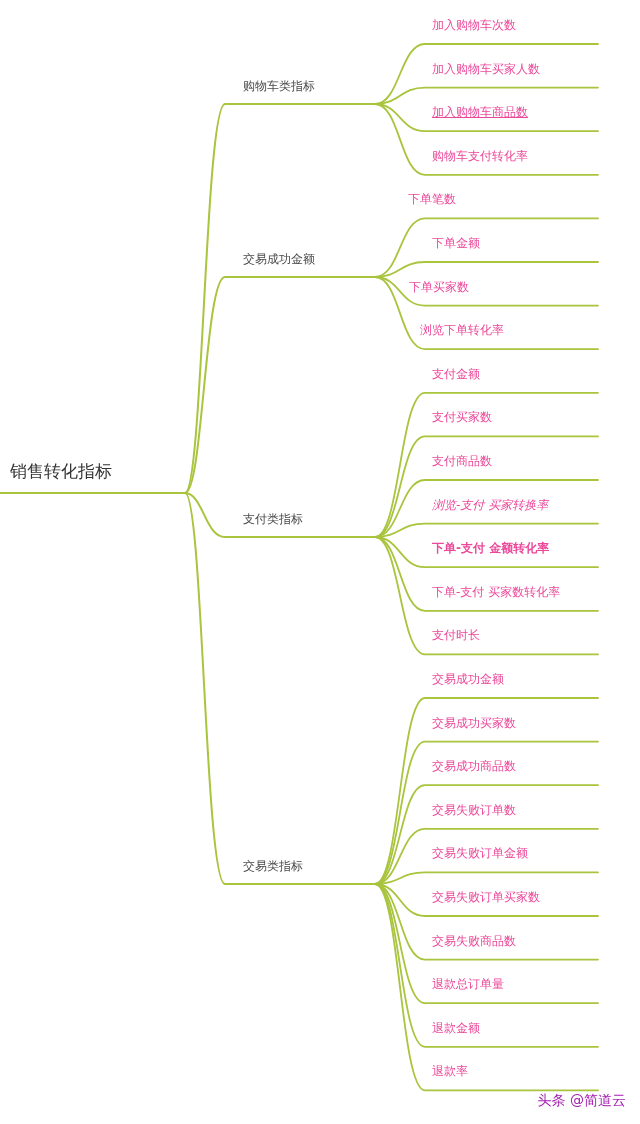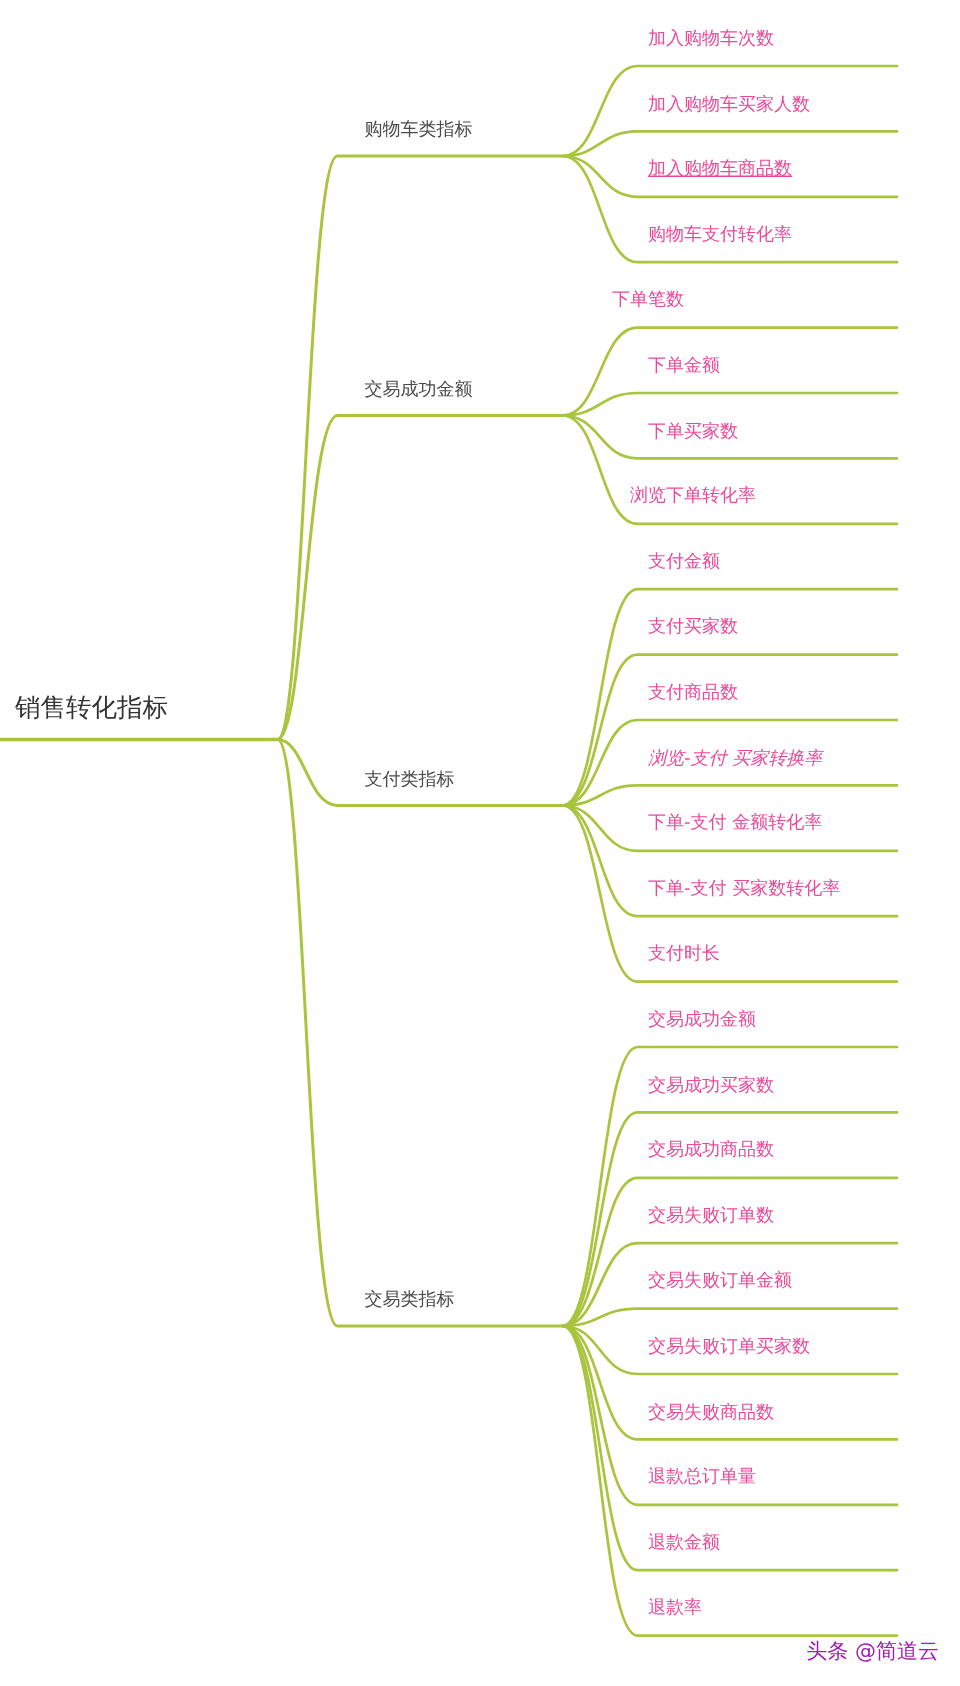"下单买家数" div.lbl { left: 432px -> 409px }
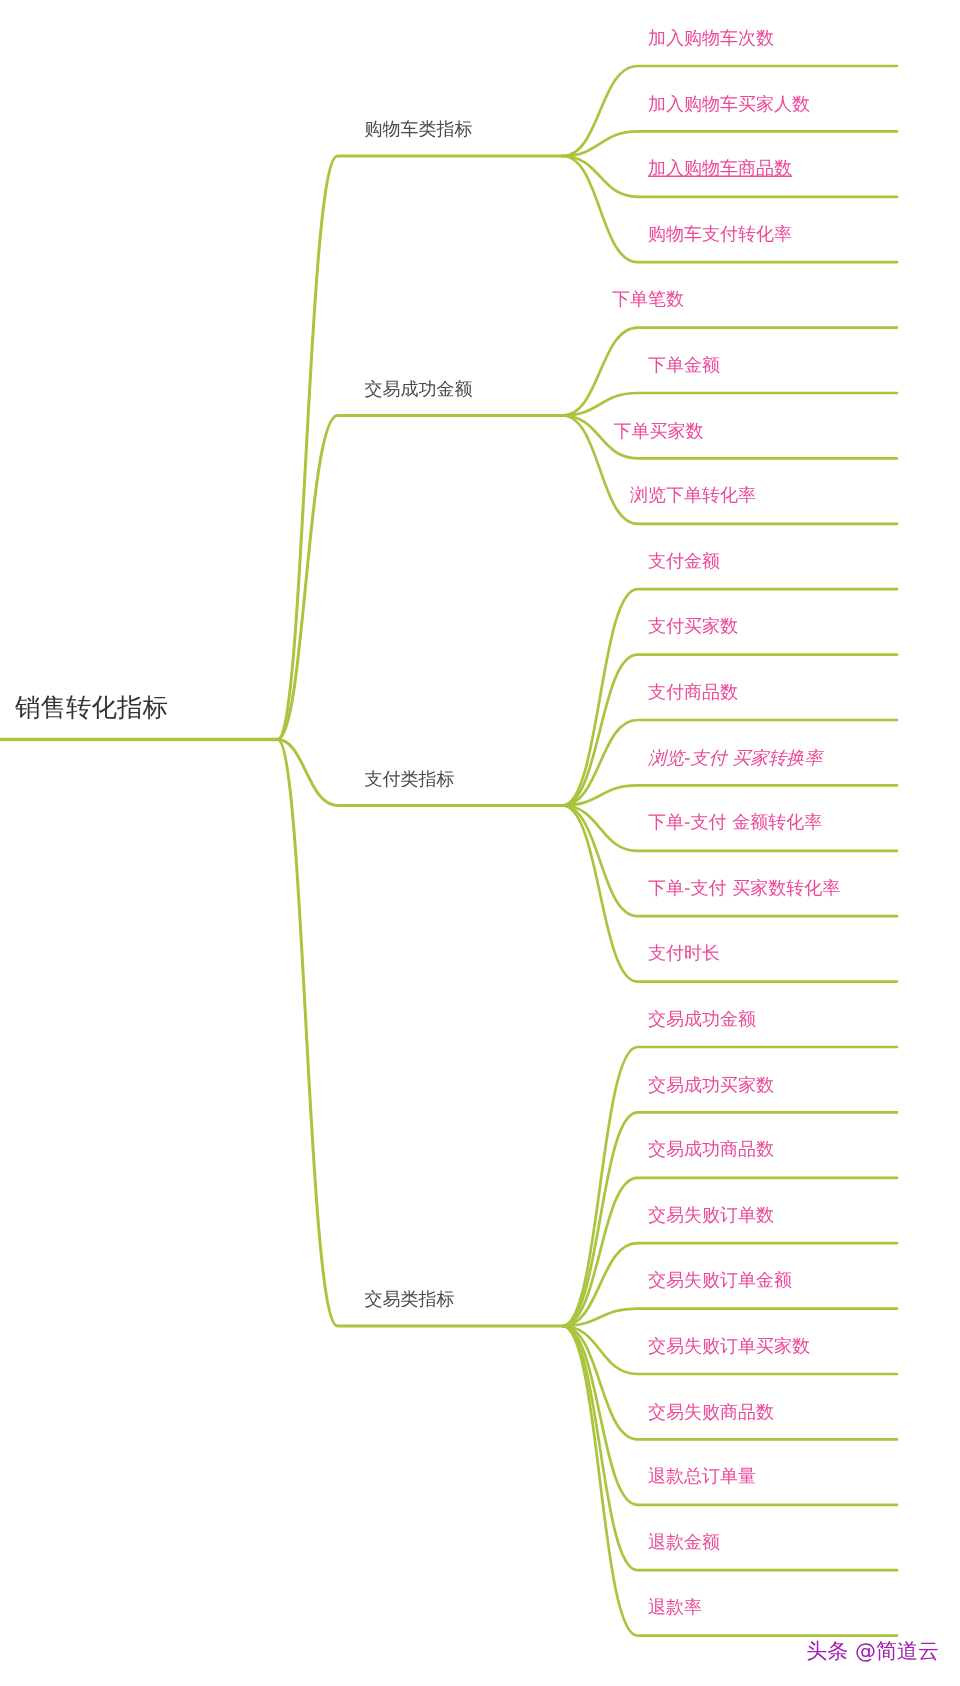"下单-支付 金额转化率" div.lbl { font-weight: none -> bold }
